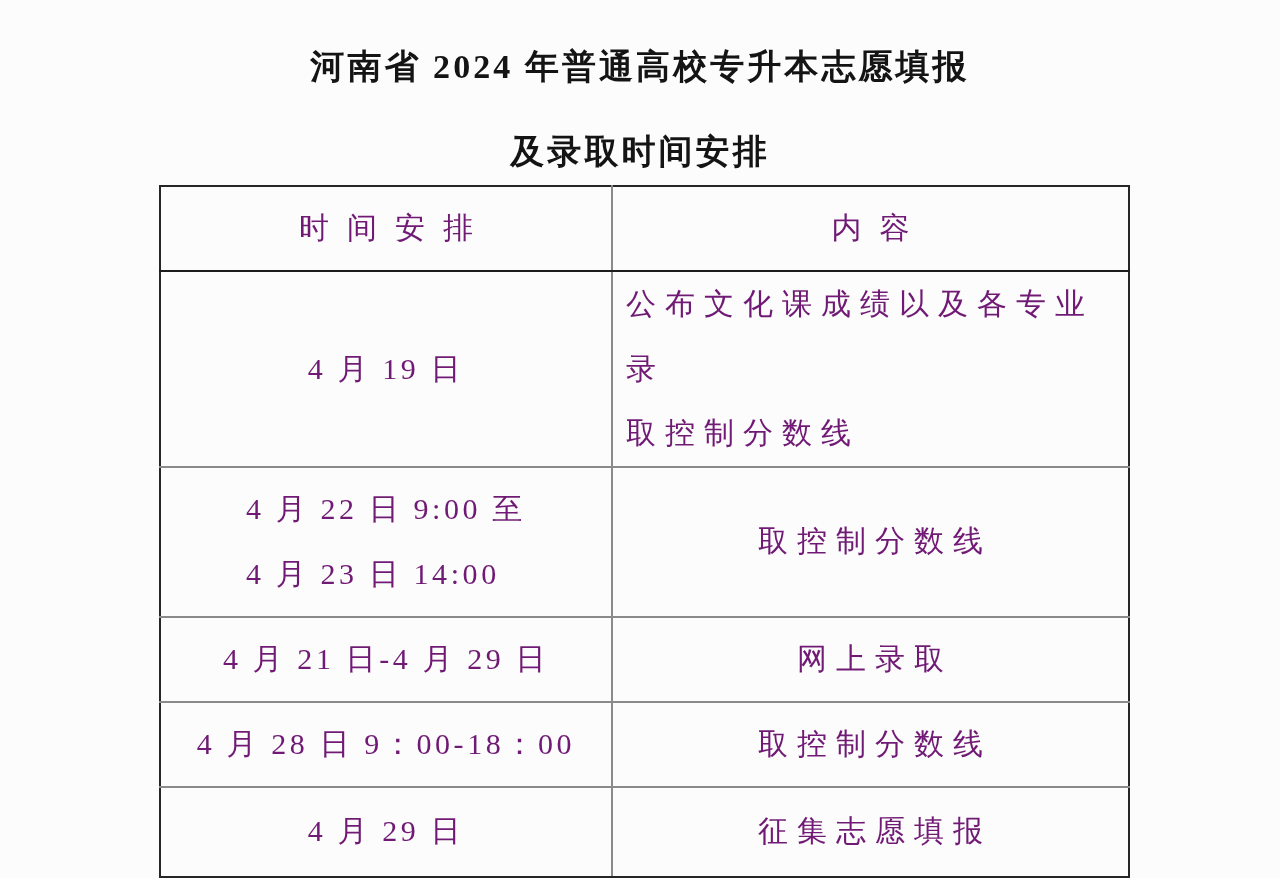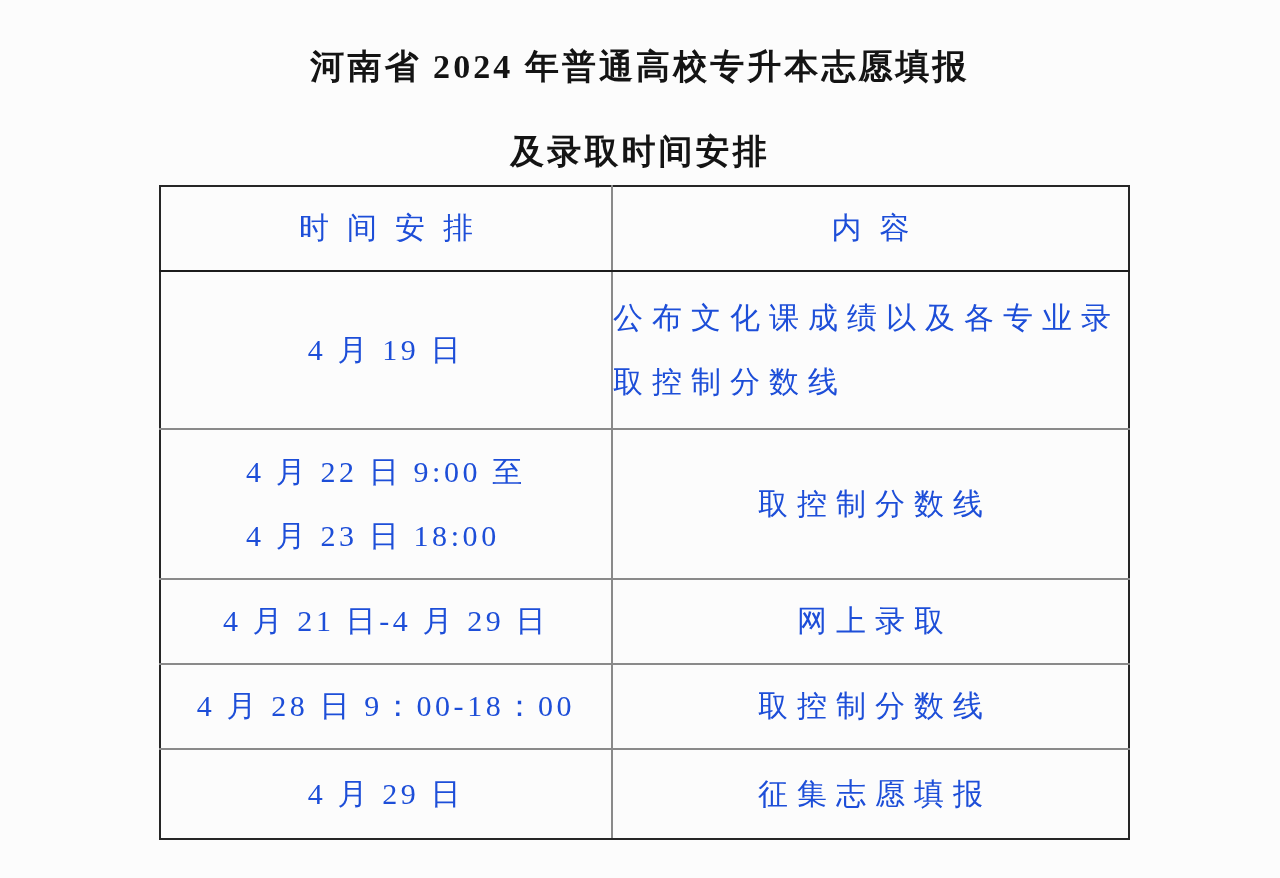"时间安排" table.schedule { color: #1d4ed8 -> #701a75 }
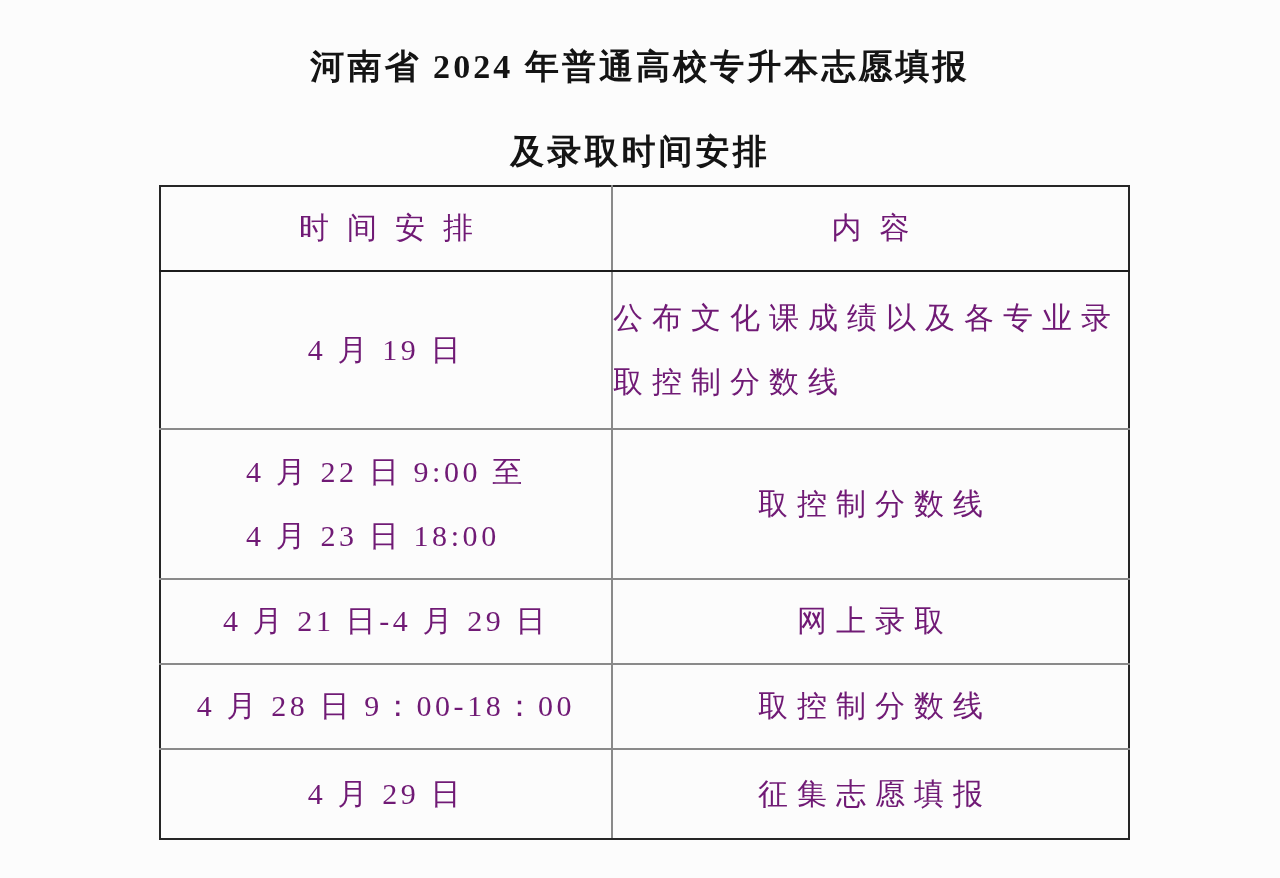"公布文化课成绩以及各专业录" td.content-cell.align-left { padding-left: none -> 13px }
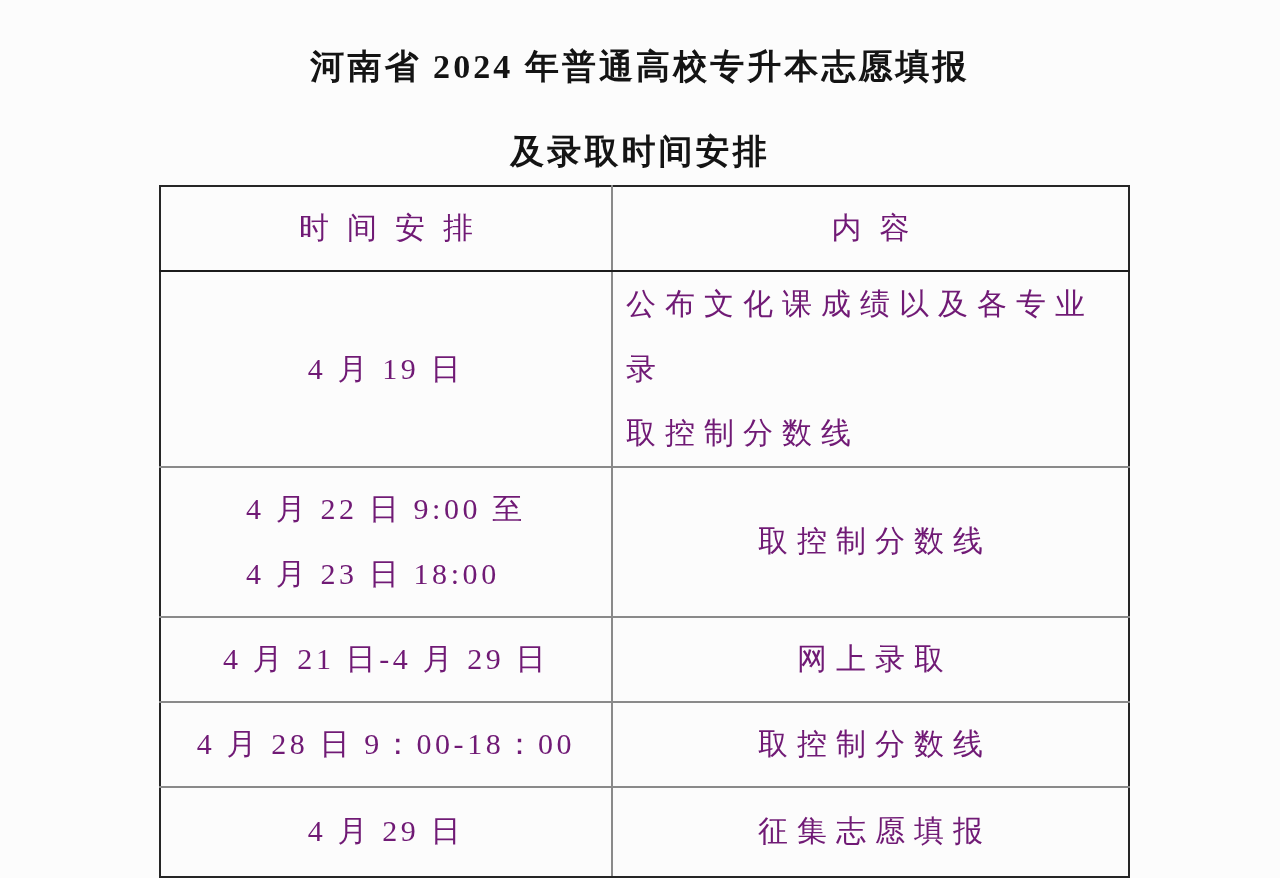"4 月 22 日 9:00" span.block-left { text: 18:00 -> 14:00 }
